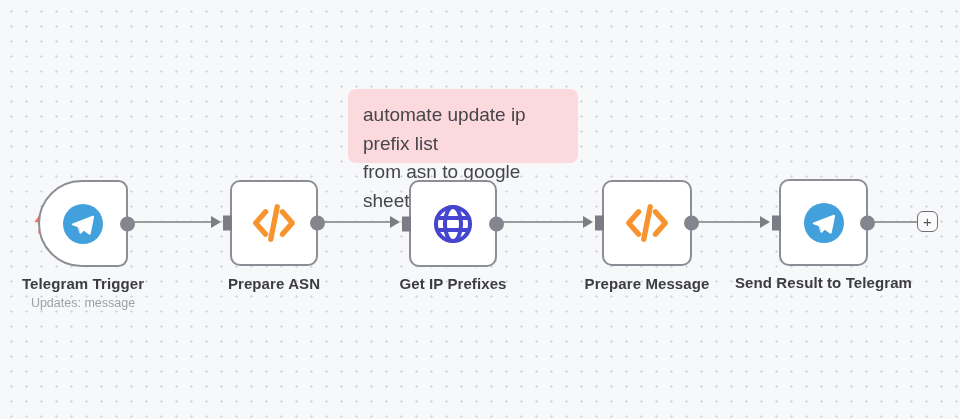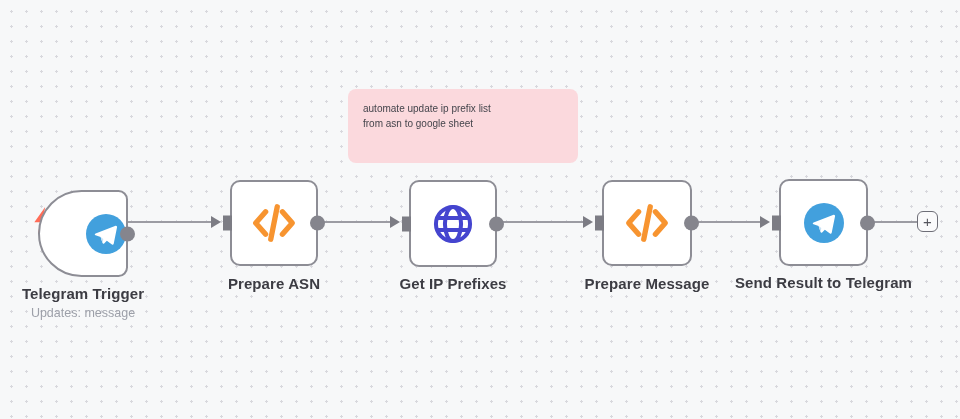"automate update ip prefix list" .sticky { font-size: 10px -> 19px }
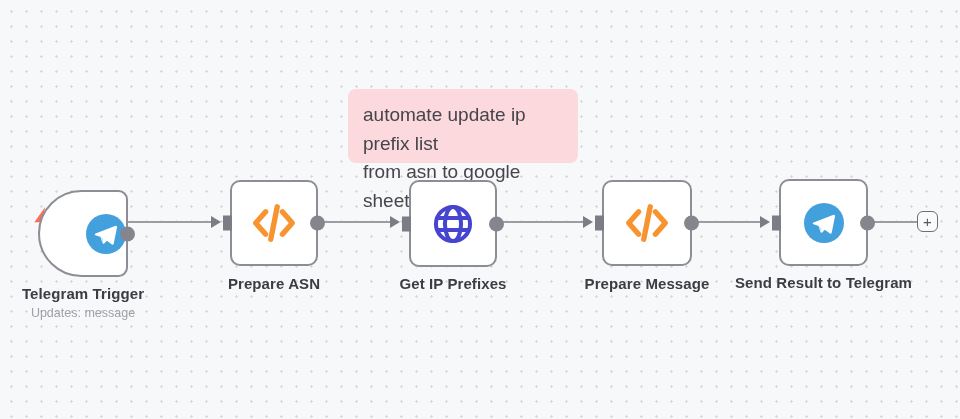"Telegram Trigger" .node-trigger { justify-content: flex-end -> none; top: 190px -> 180px }
